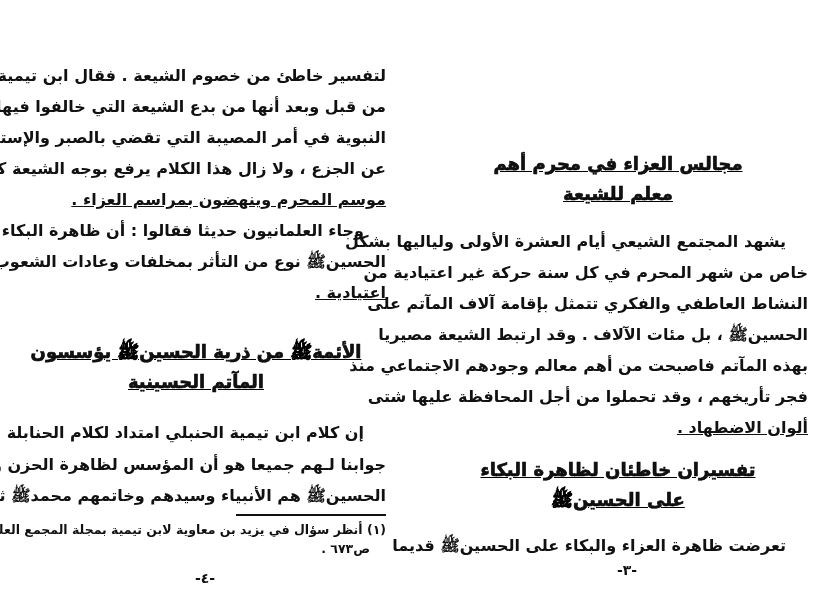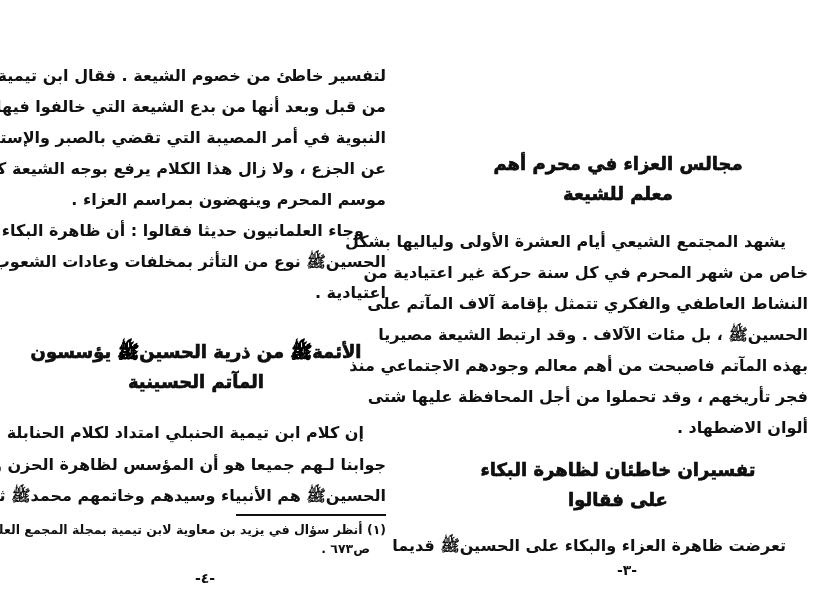"مجالس العزاء في محرم أهم" .heading { text-decoration: none -> underline }
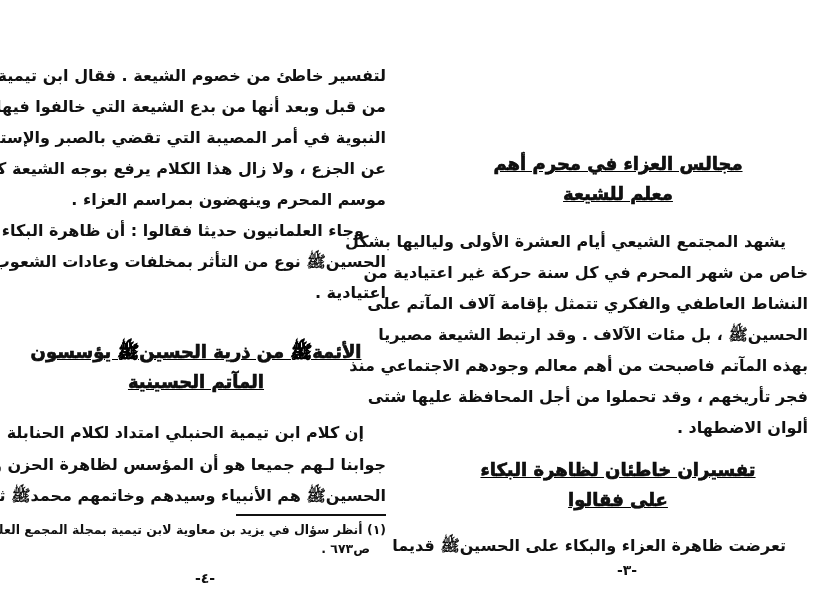"موسم المحرم وينهضون بمراسم العزاء" .line.short { text-decoration: none -> underline }
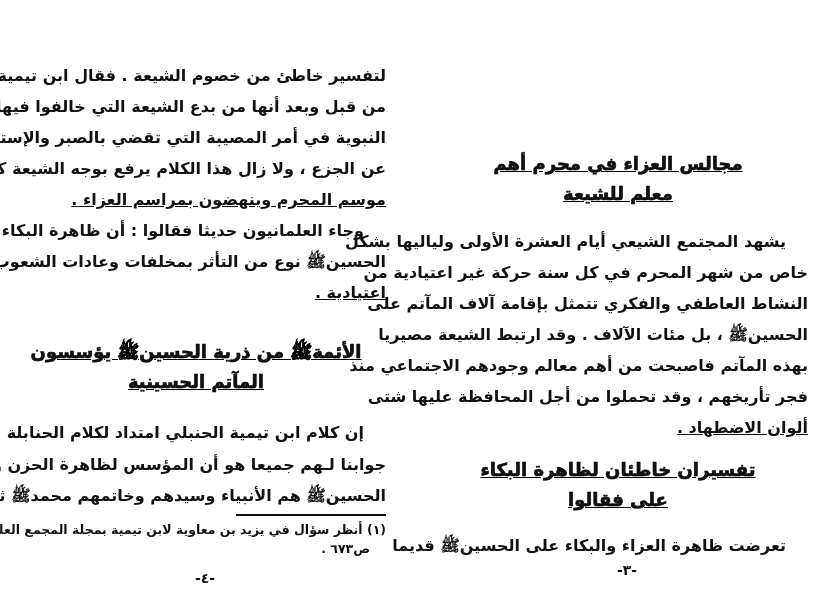"على فقالوا" div.heading { text: فقالوا -> الحسينﷺ }
